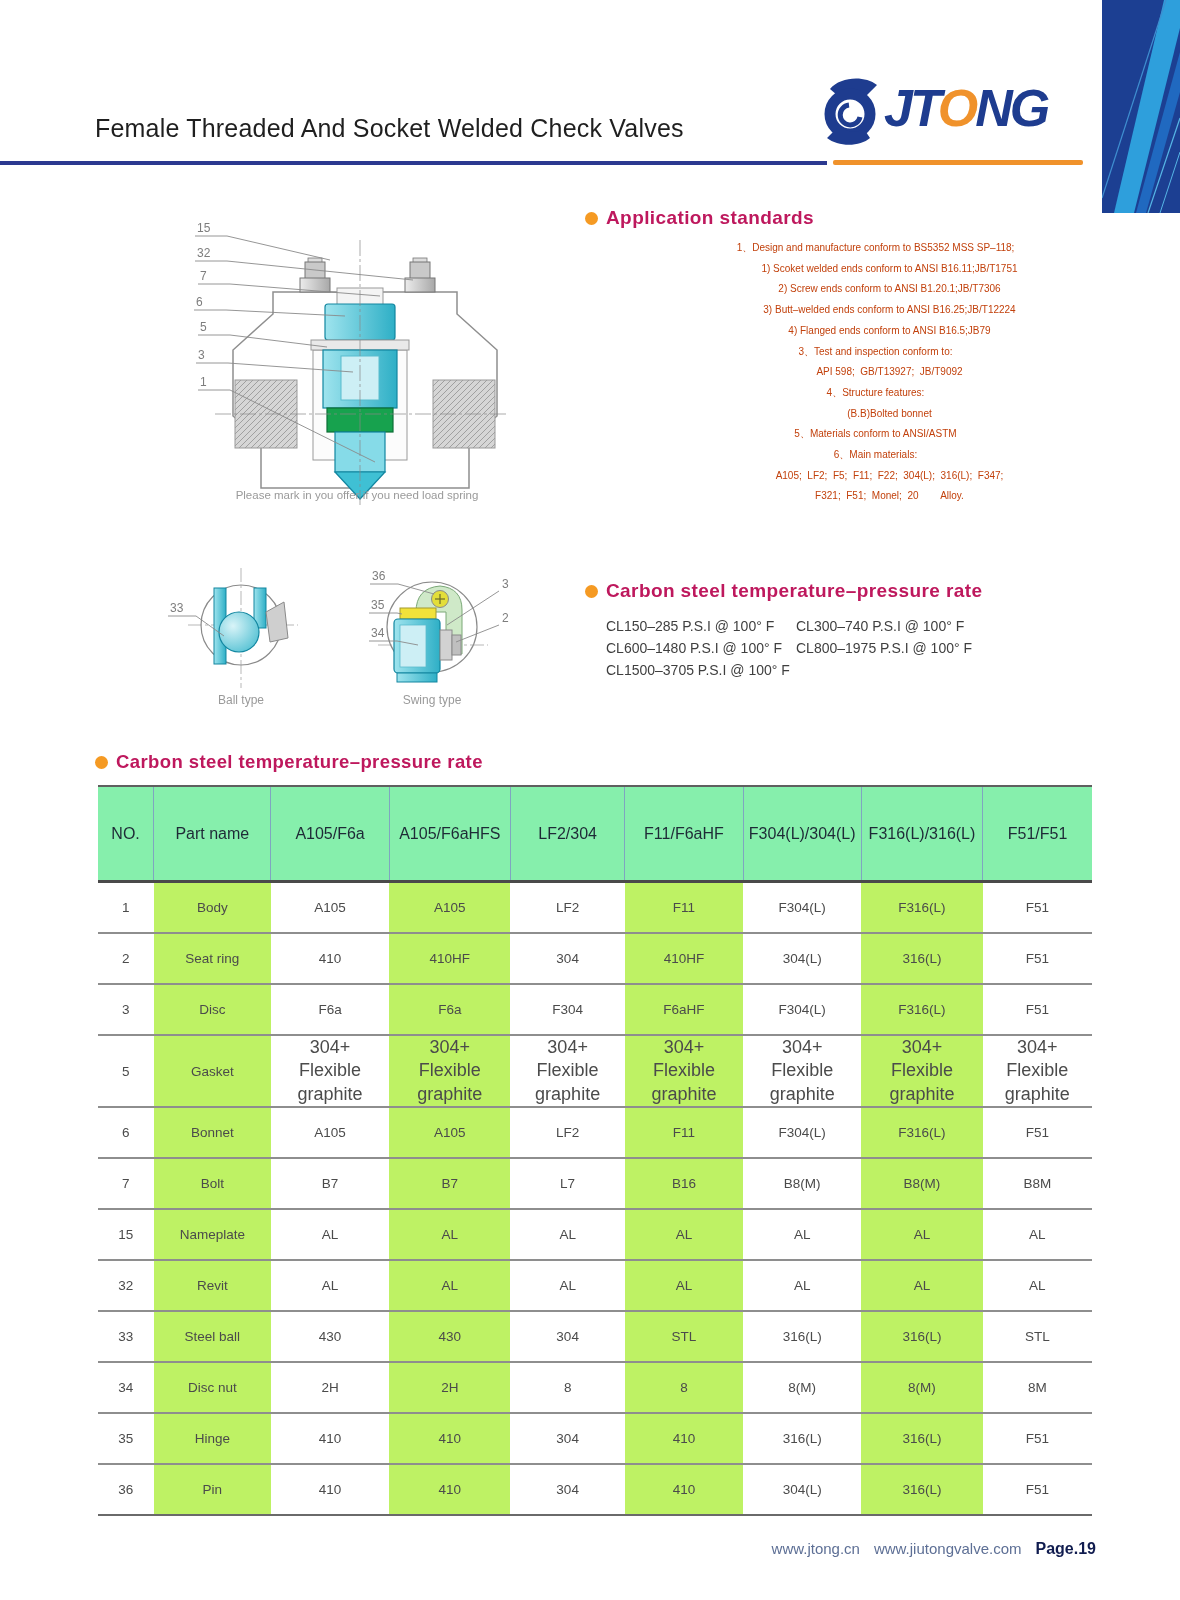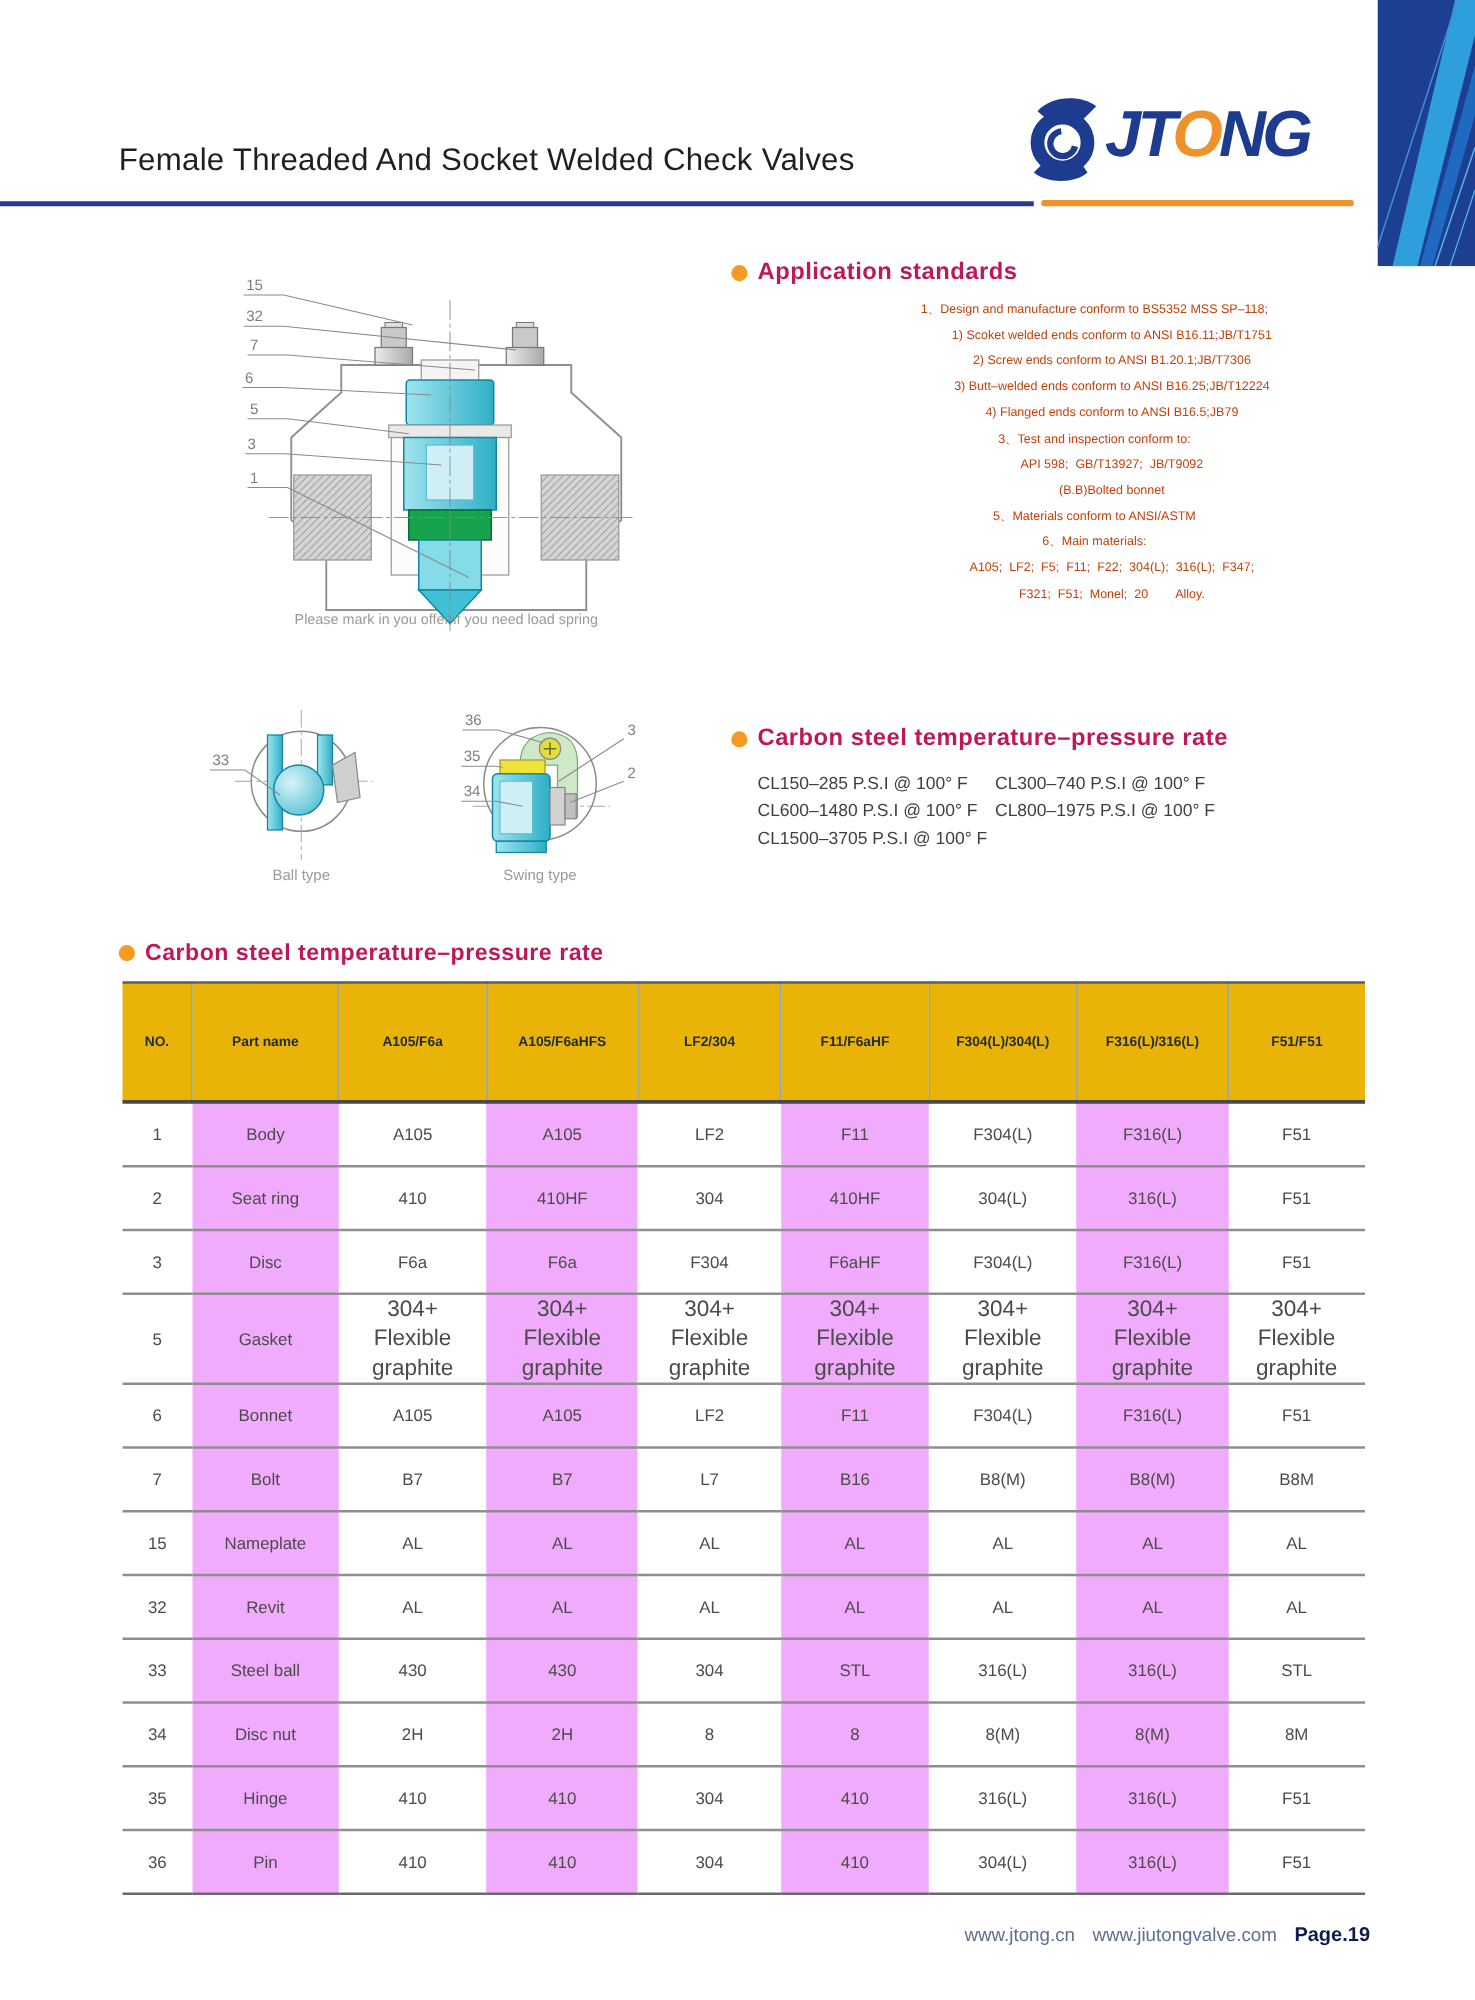"4、Structure features:" div.app-line { html: none -> <div>4、Structure features:</div> }
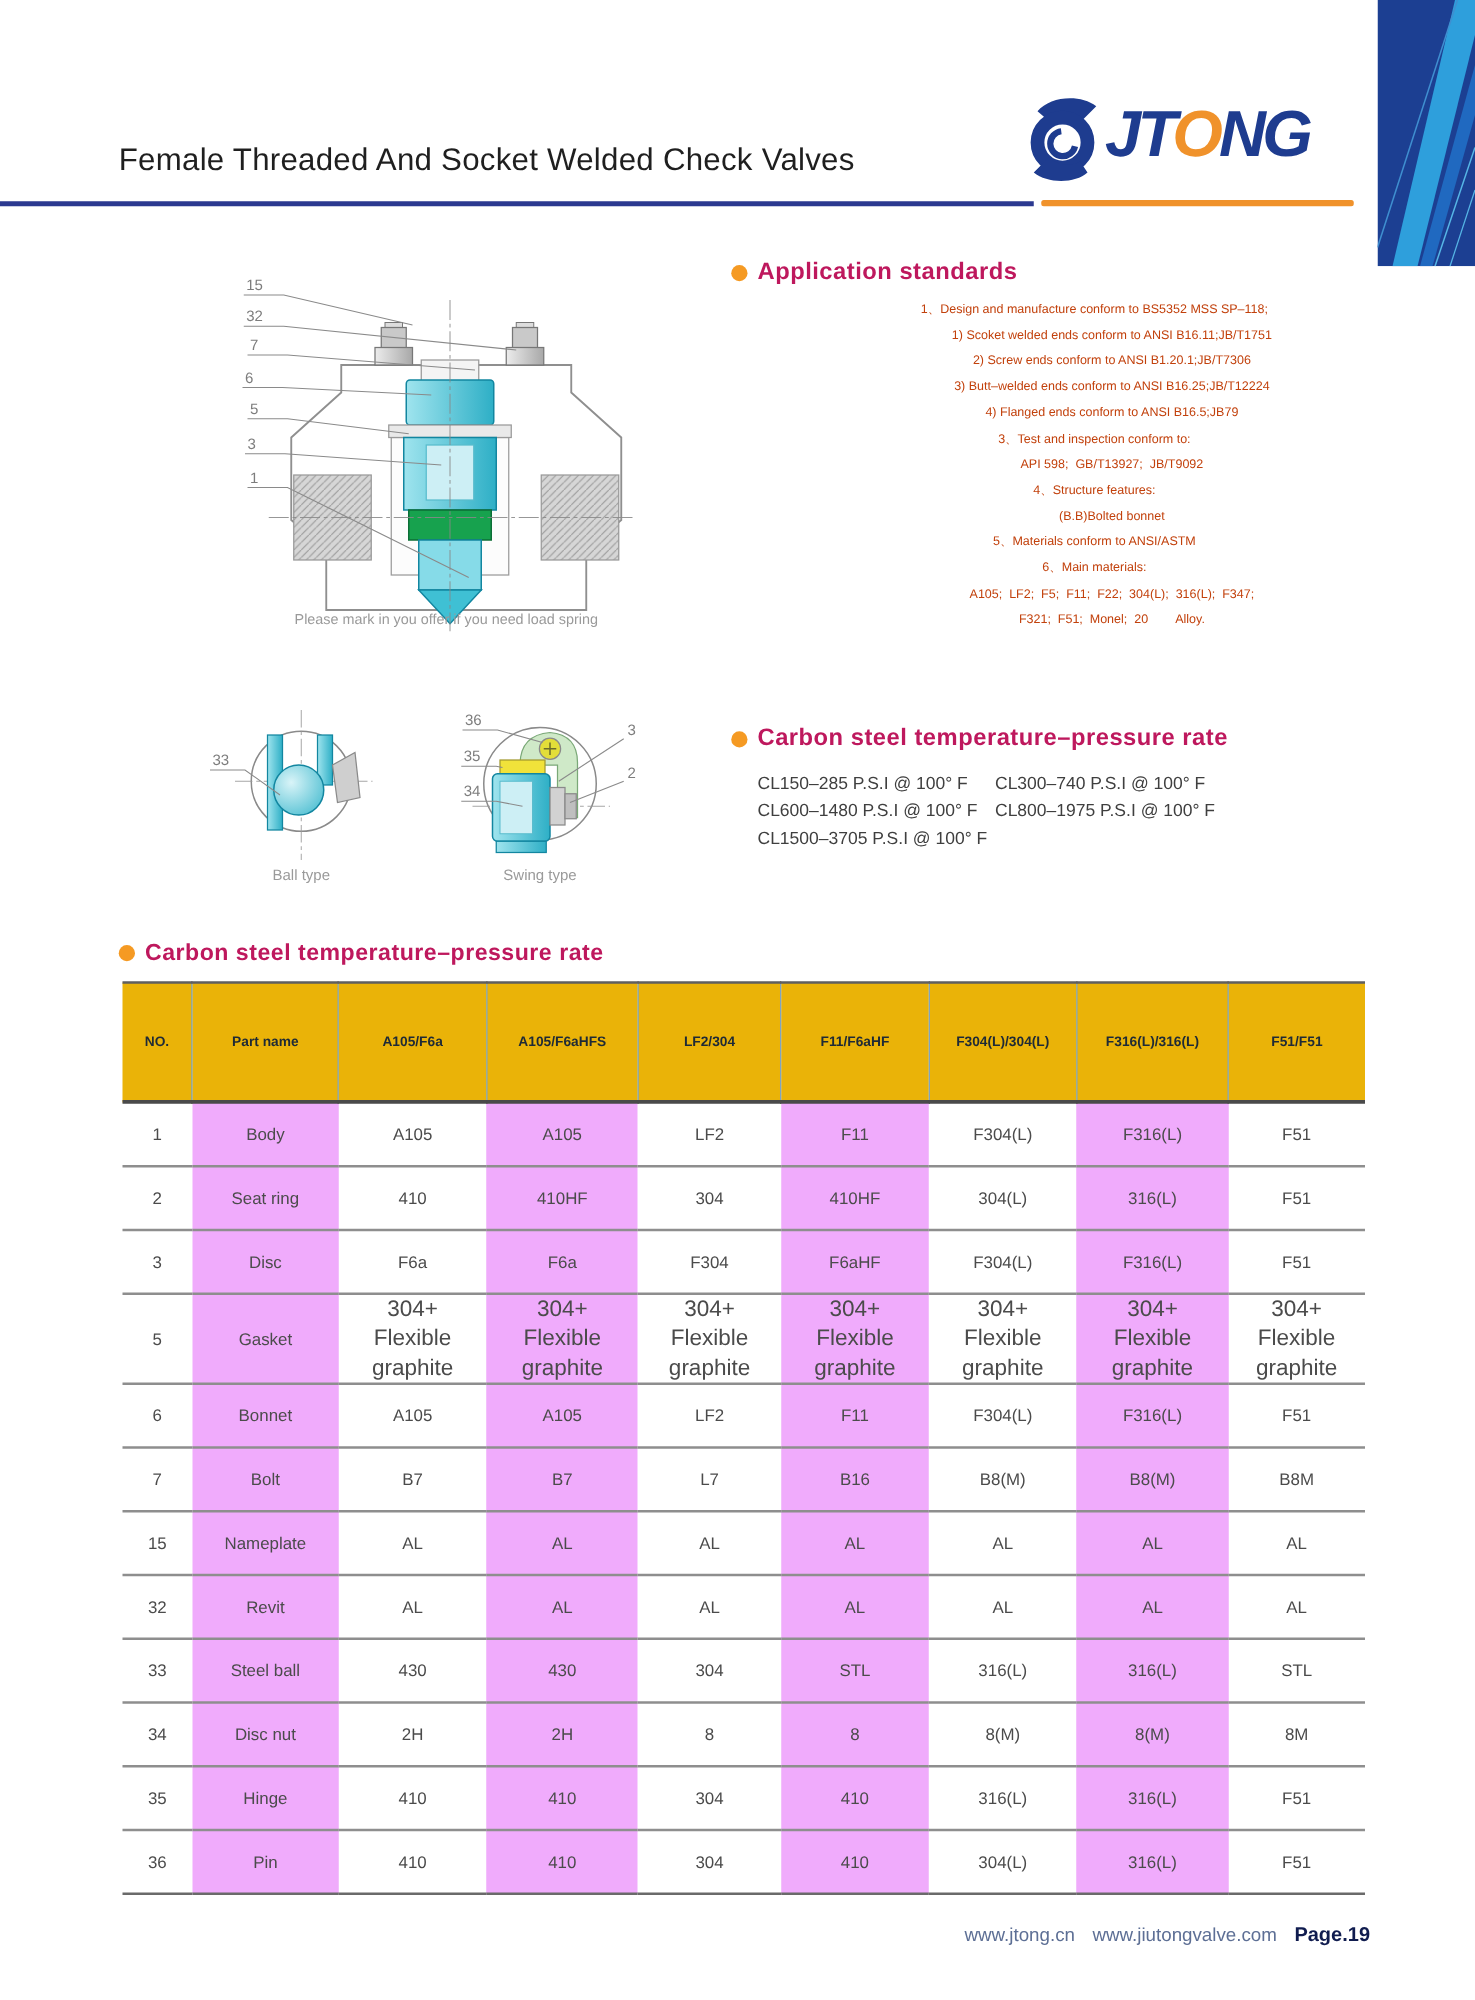"NO." .materials-table th { background: #eab308 -> #86efac; font-size: 11px -> 16px; font-weight: bold -> normal }
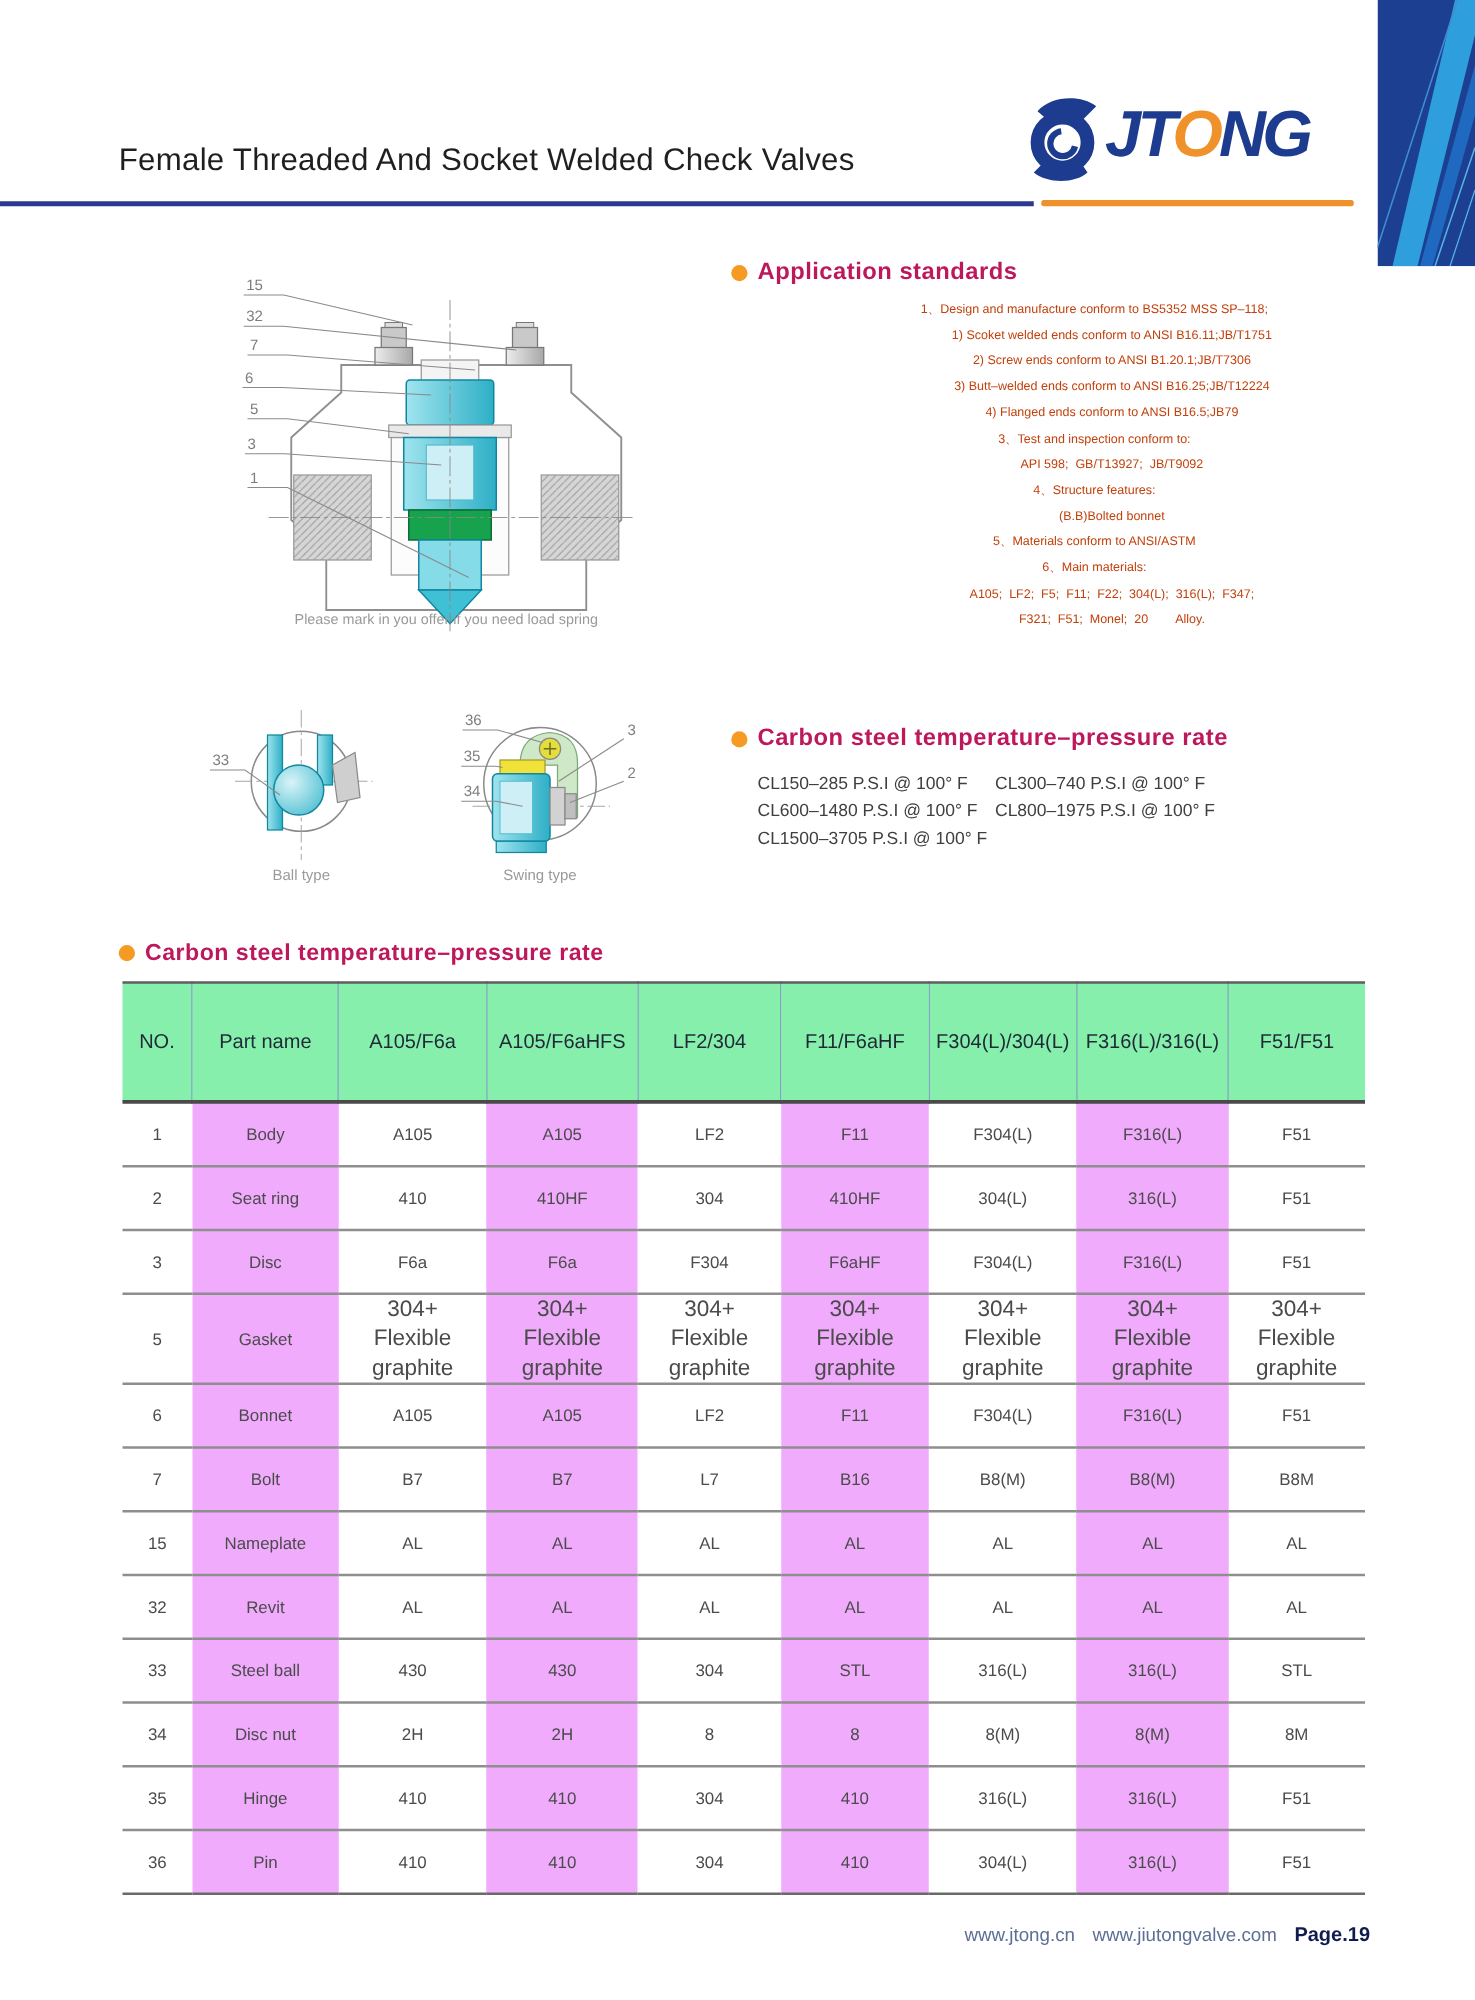"Body" .materials-table td.shaded { background: #f0abfc -> #bef264 }
